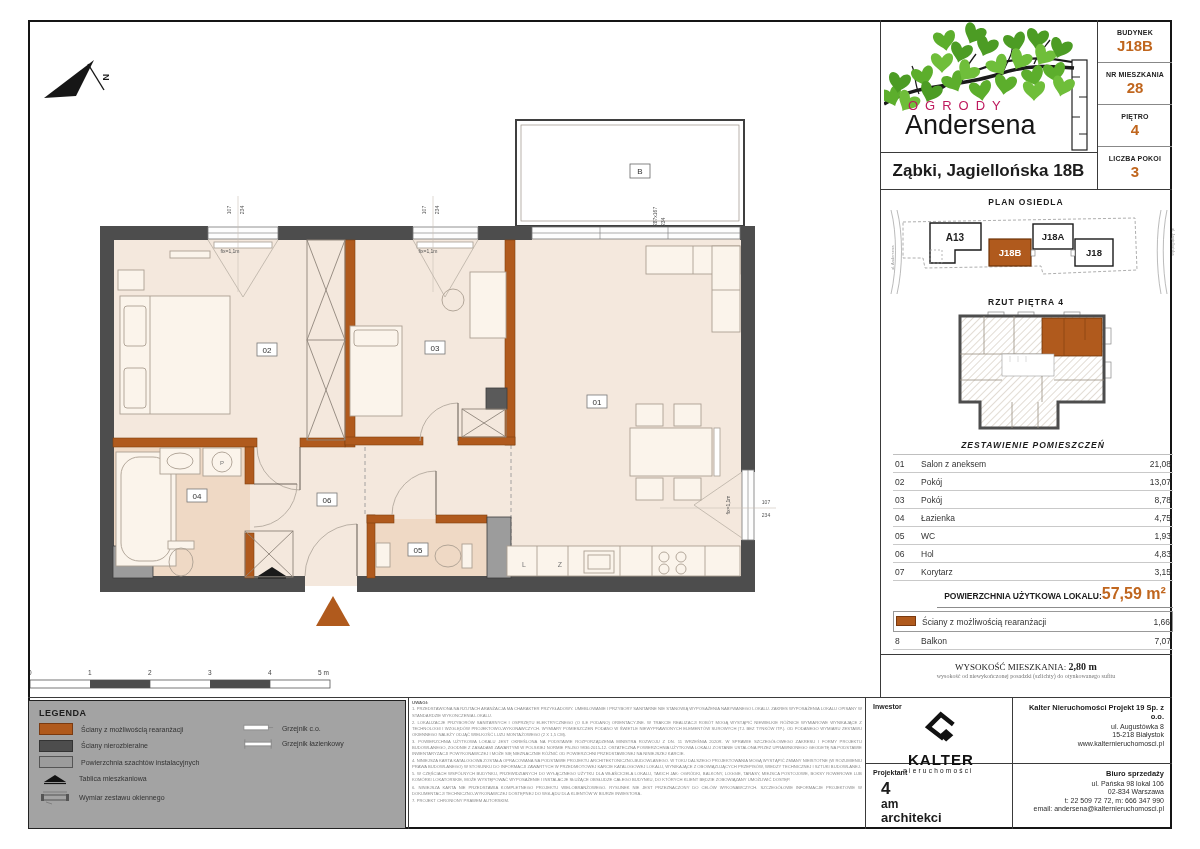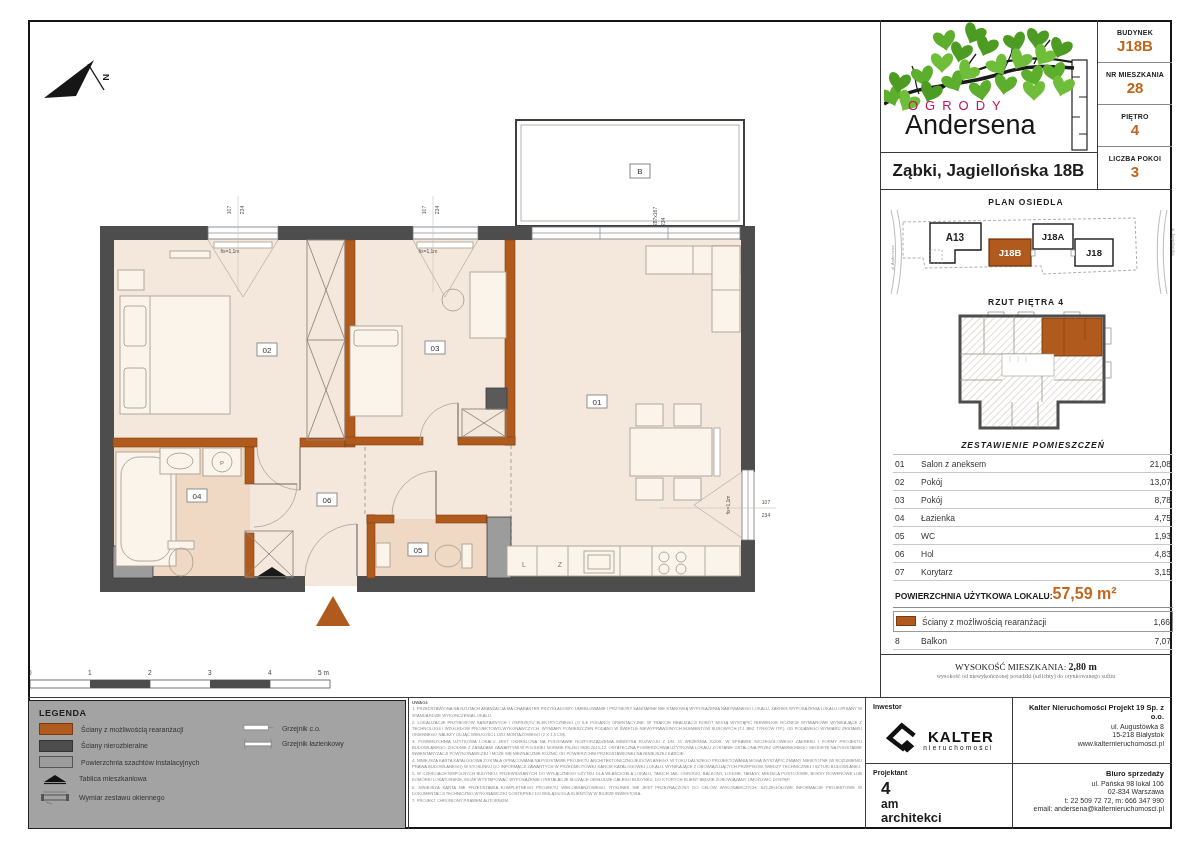"POWIERZCHNIA UŻYTKOWA LOKALU:" .rtotal { justify-content: flex-start -> center; margin-left: none -> 44px }
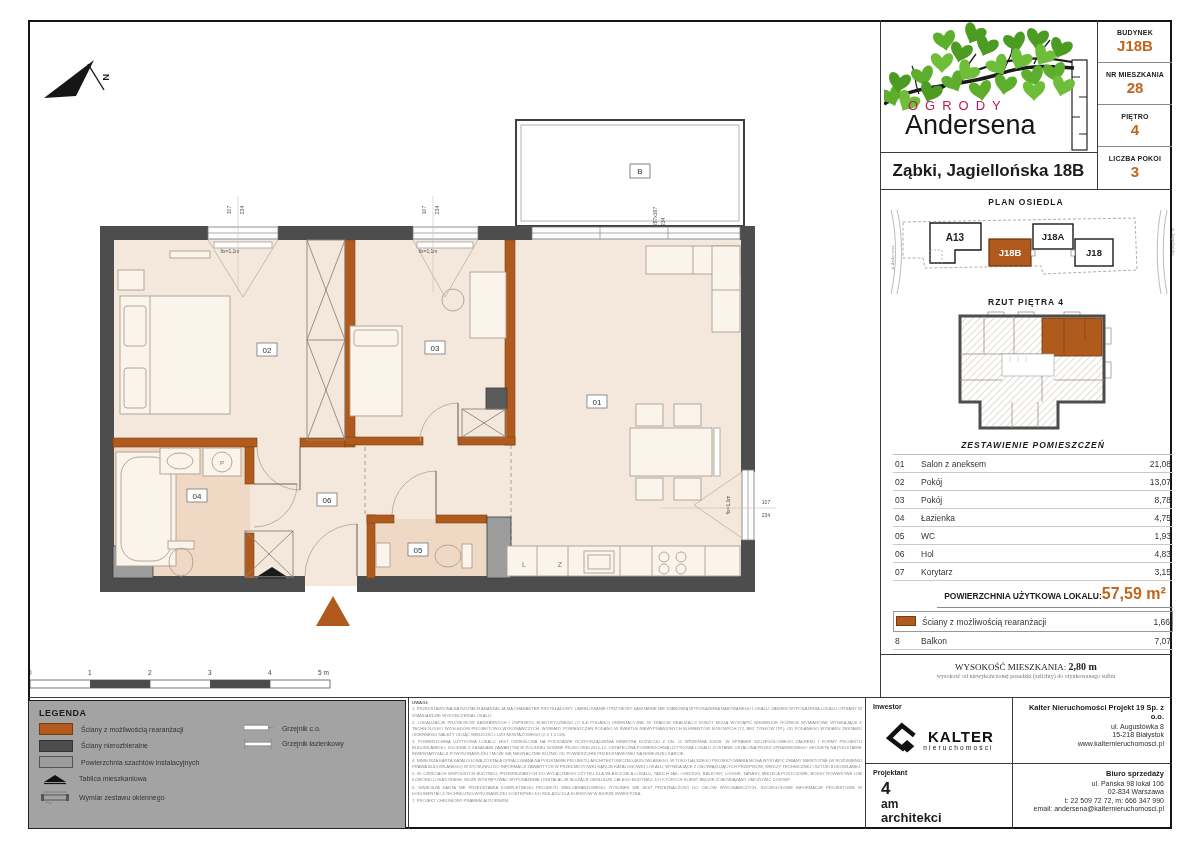"KALTER" .kalter { flex-direction: none -> column; margin-top: 12px -> 1px }
